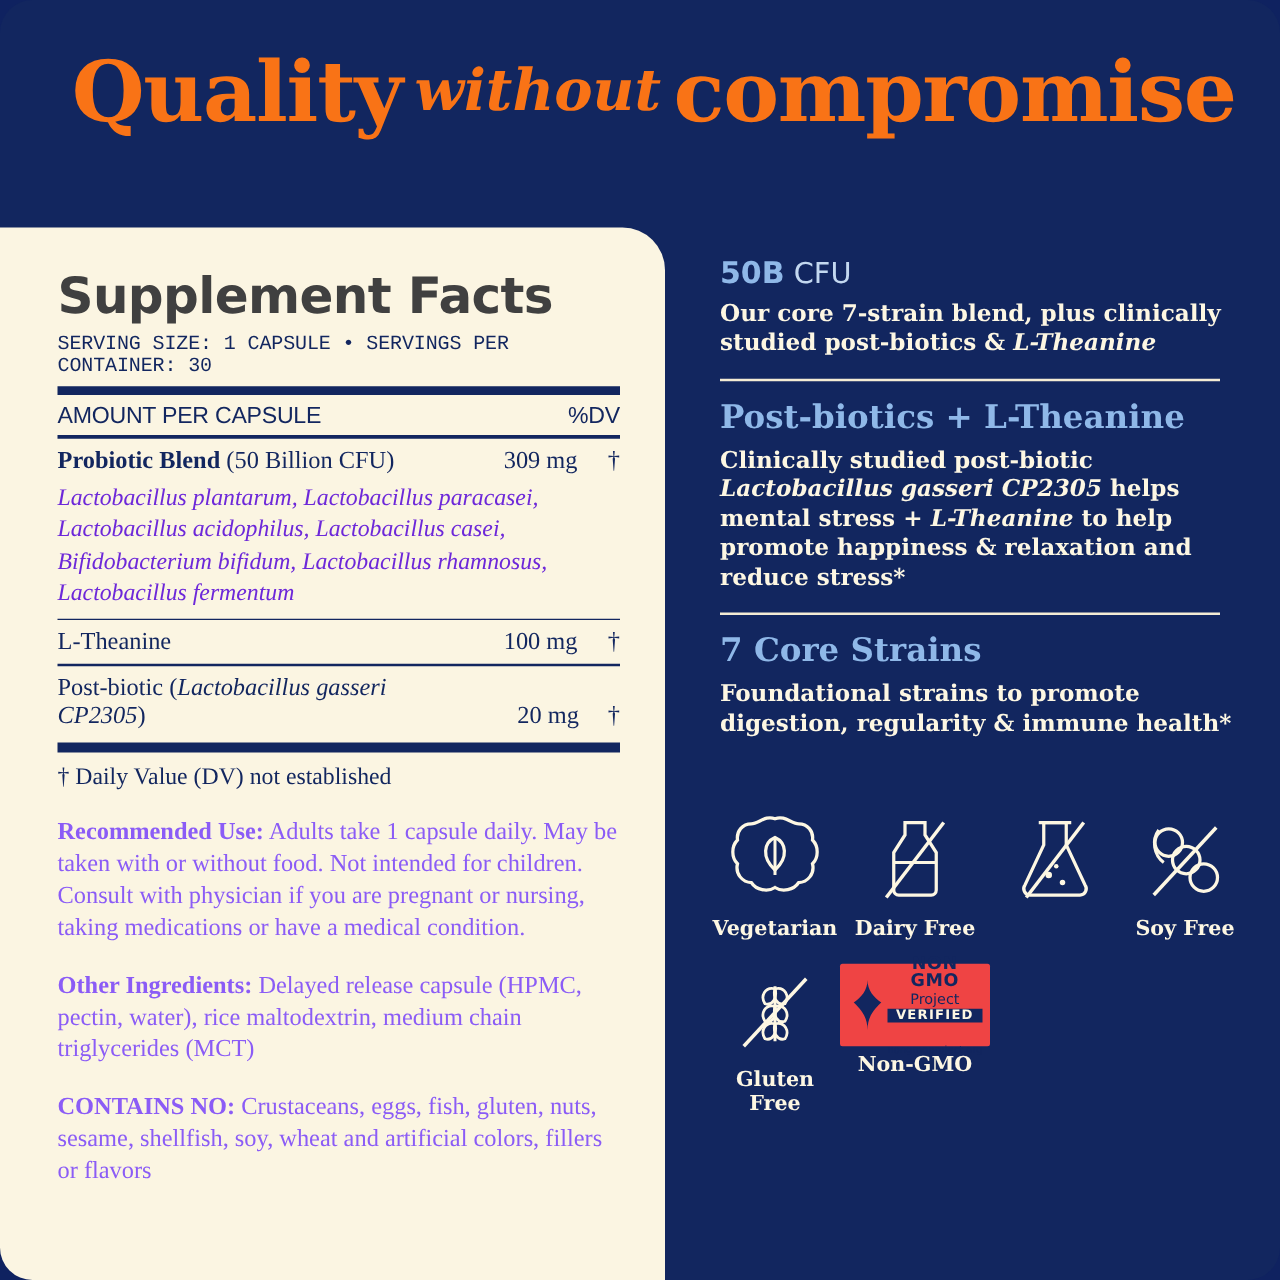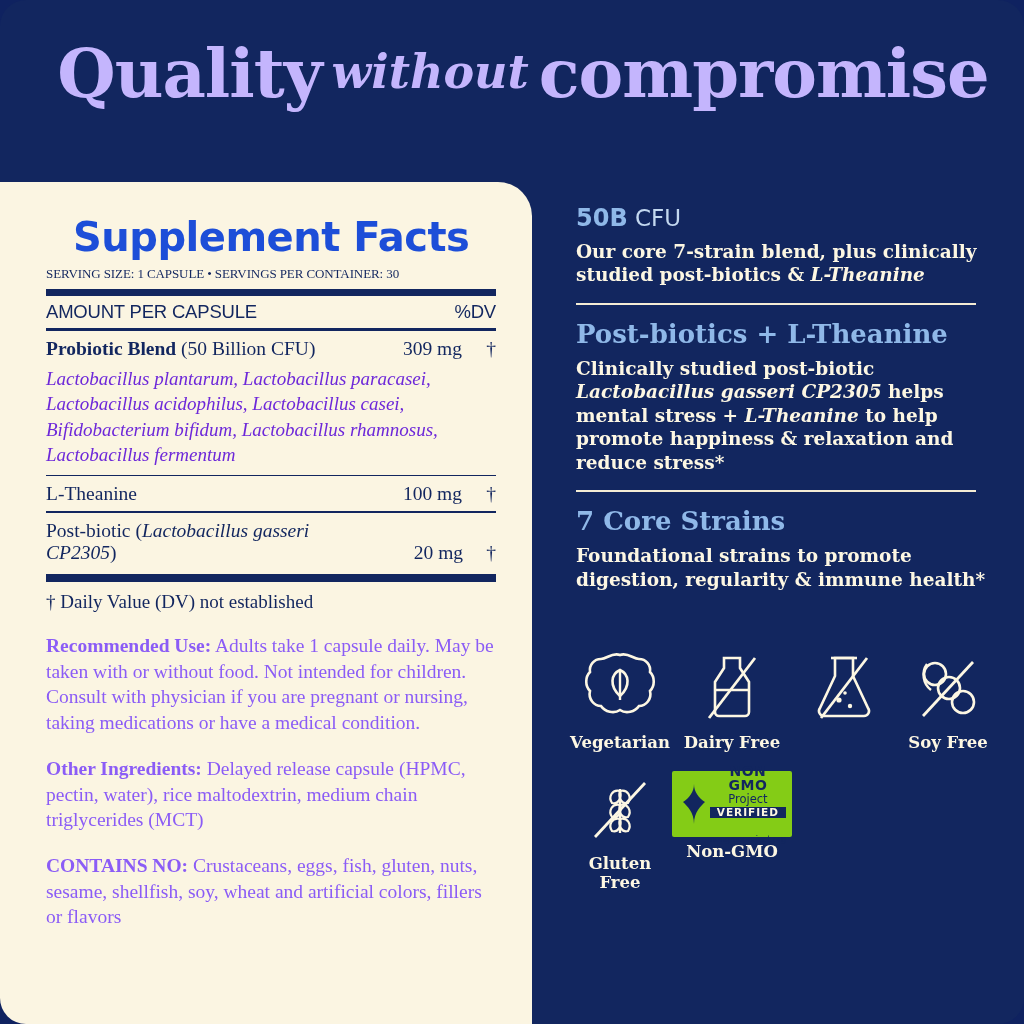"Quality without compromise" .headline { color: #c4b5fd -> #f97316 }
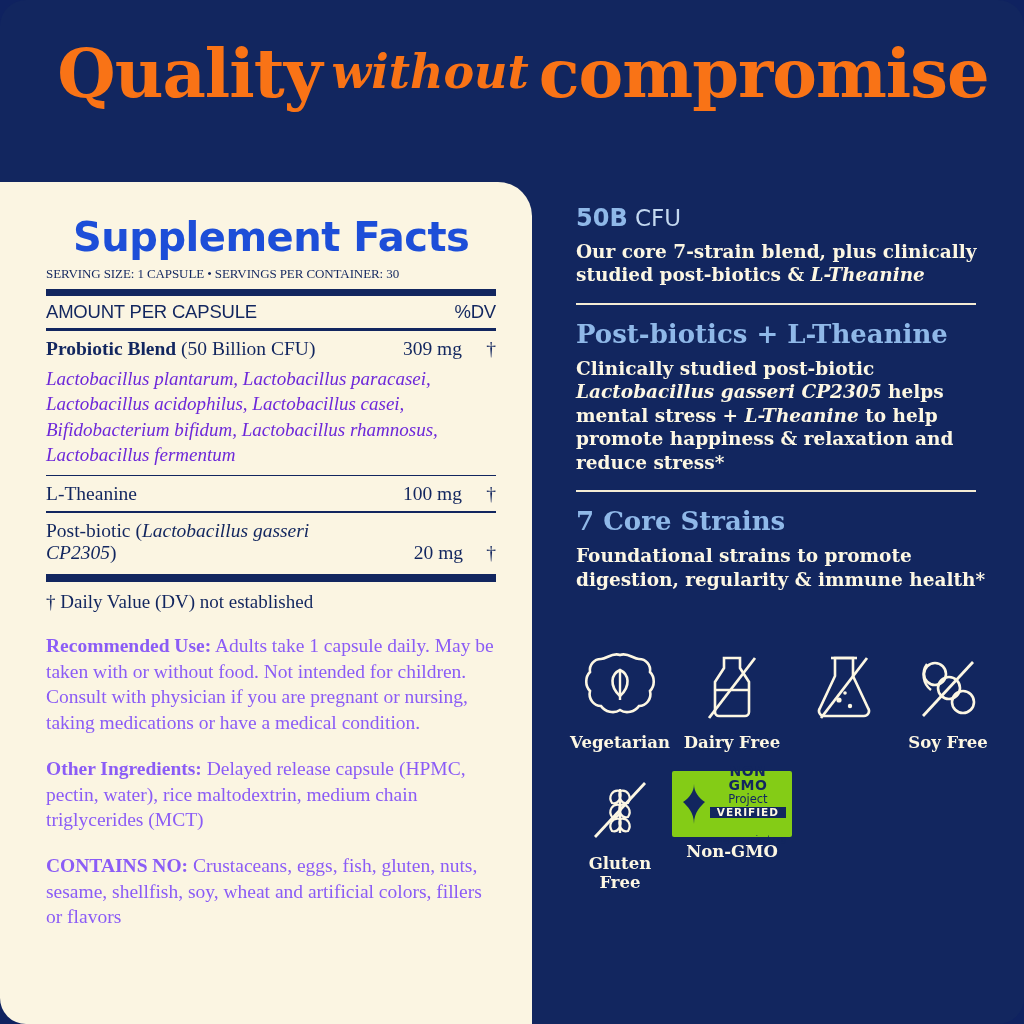"Supplement Facts" .facts-title { color: #1d4ed8 -> #404040; margin-left: 27px -> none }
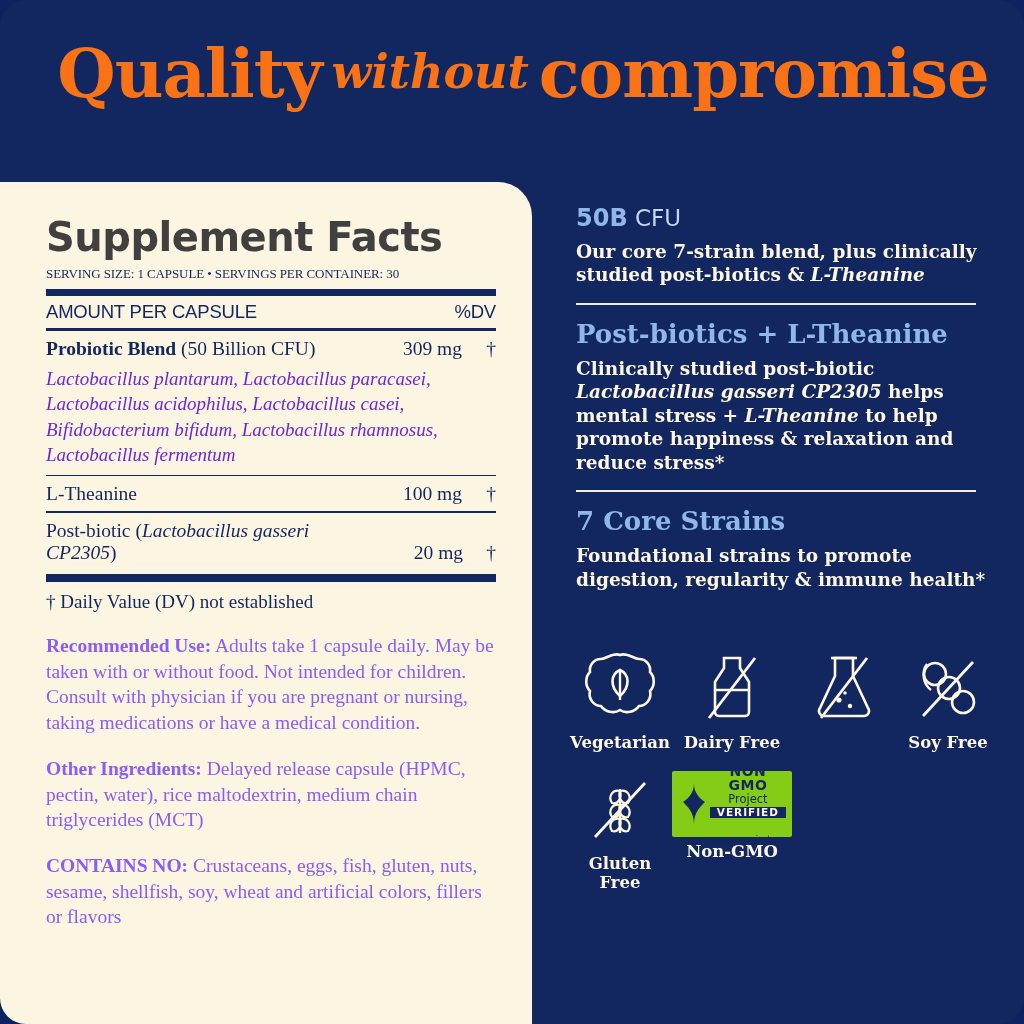"SERVING SIZE: 1 CAPSULE •" .serving { font-family: Liberation Serif, serif -> Liberation Mono, monospace; font-size: 13px -> 16px }
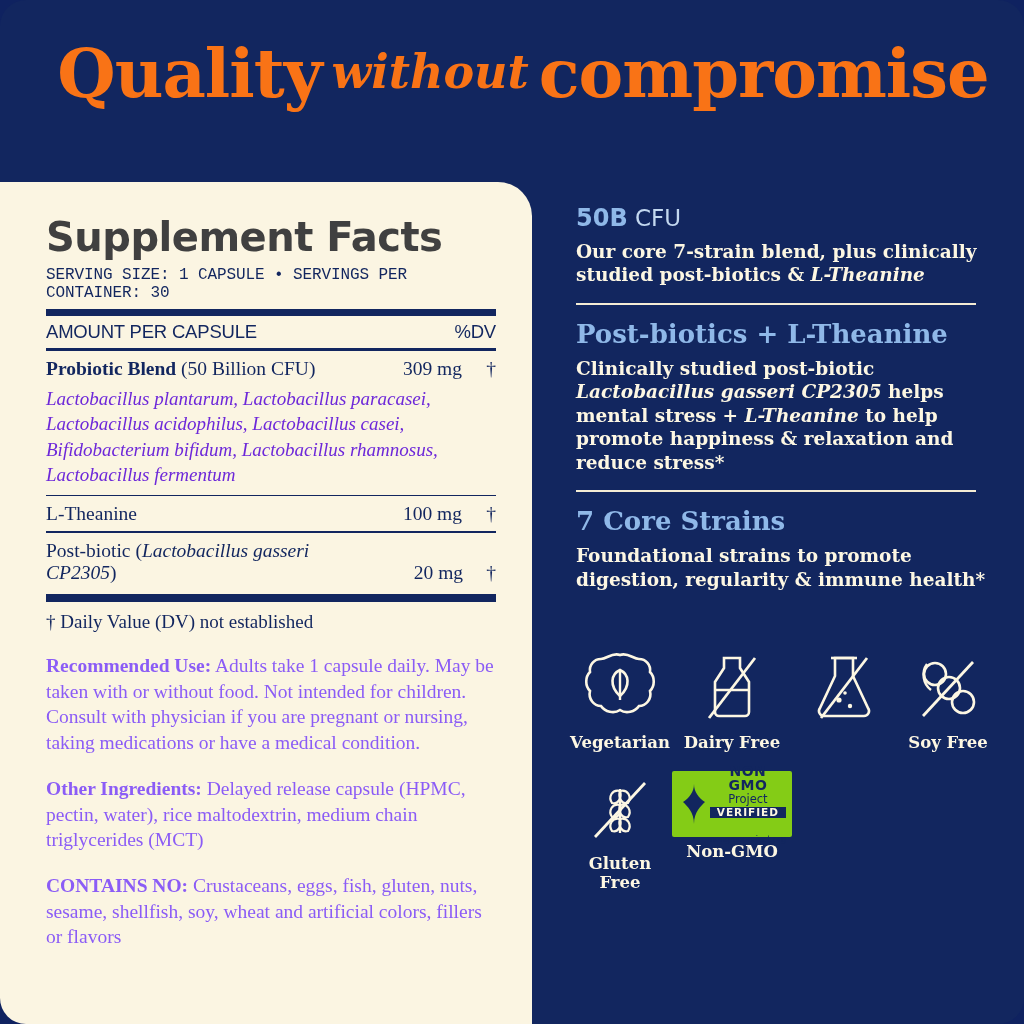"NON" .gmo-box { background: #84cc16 -> #ef4444 }
